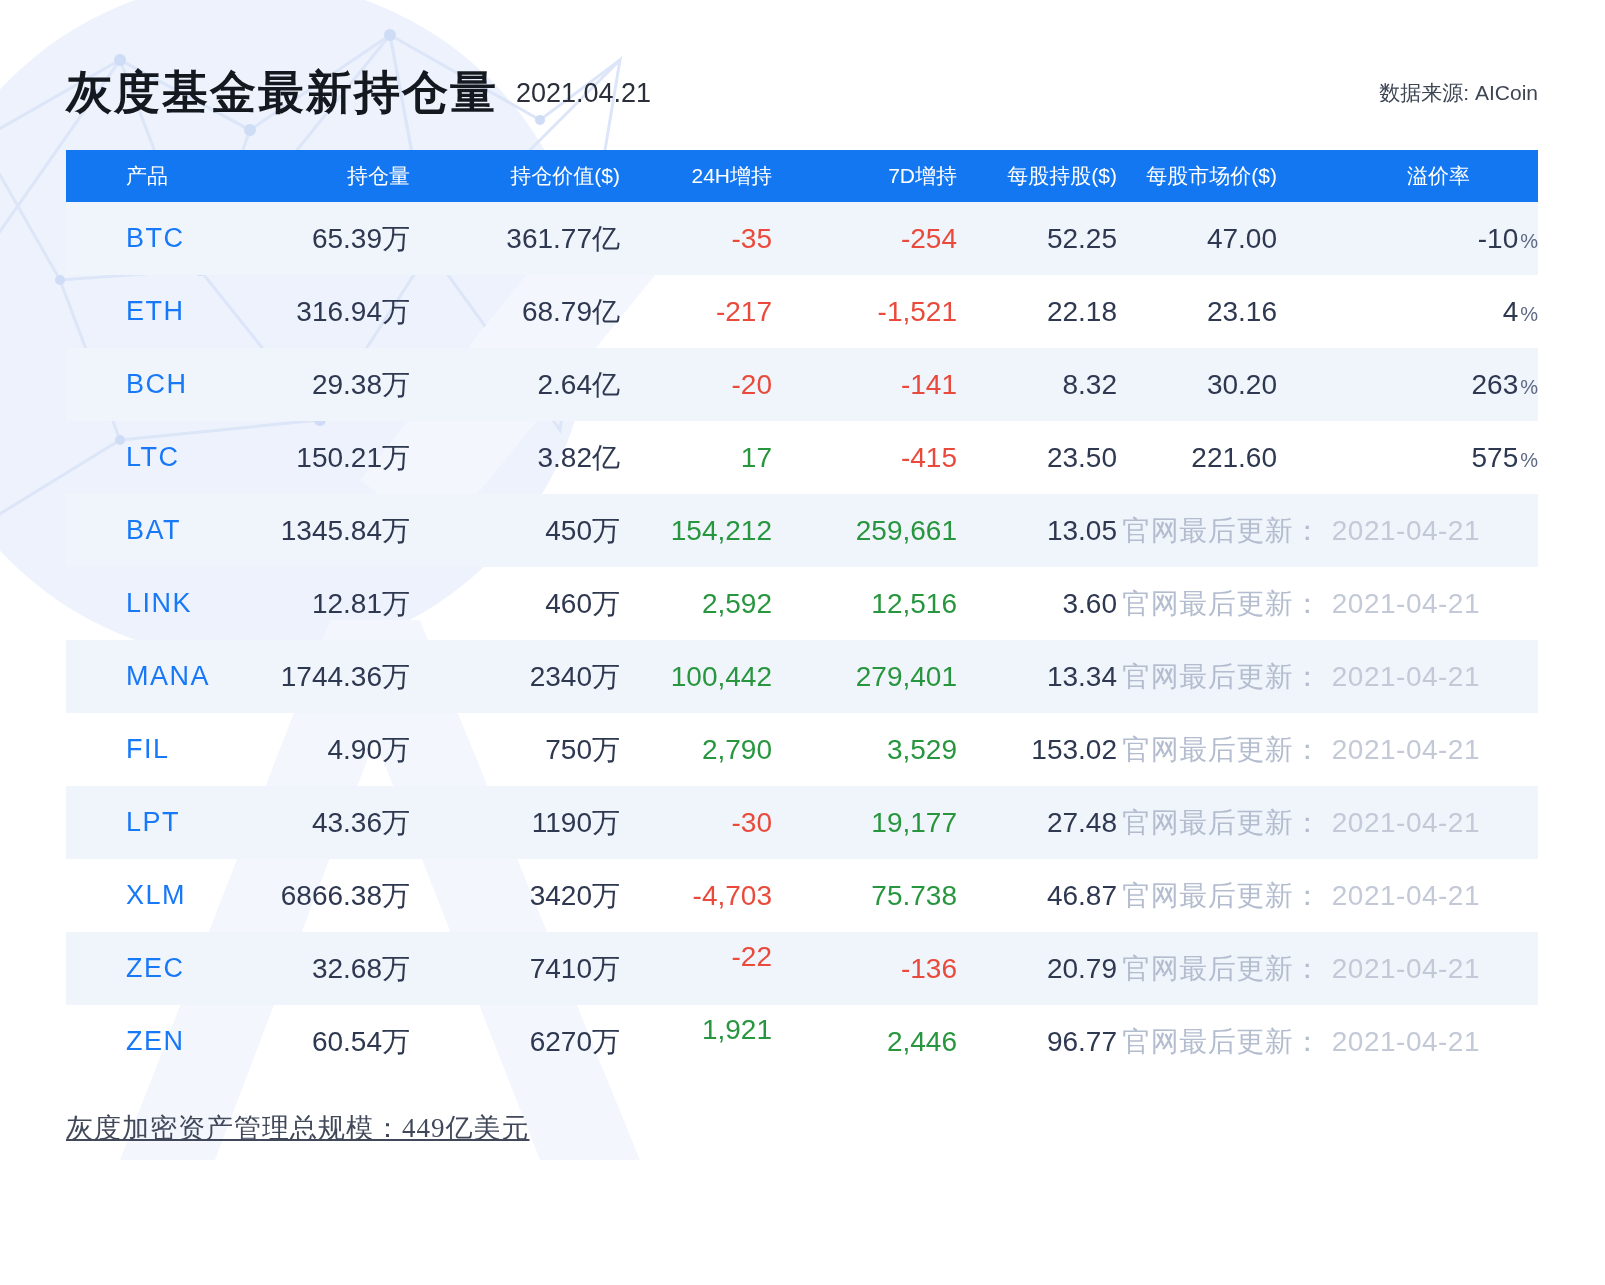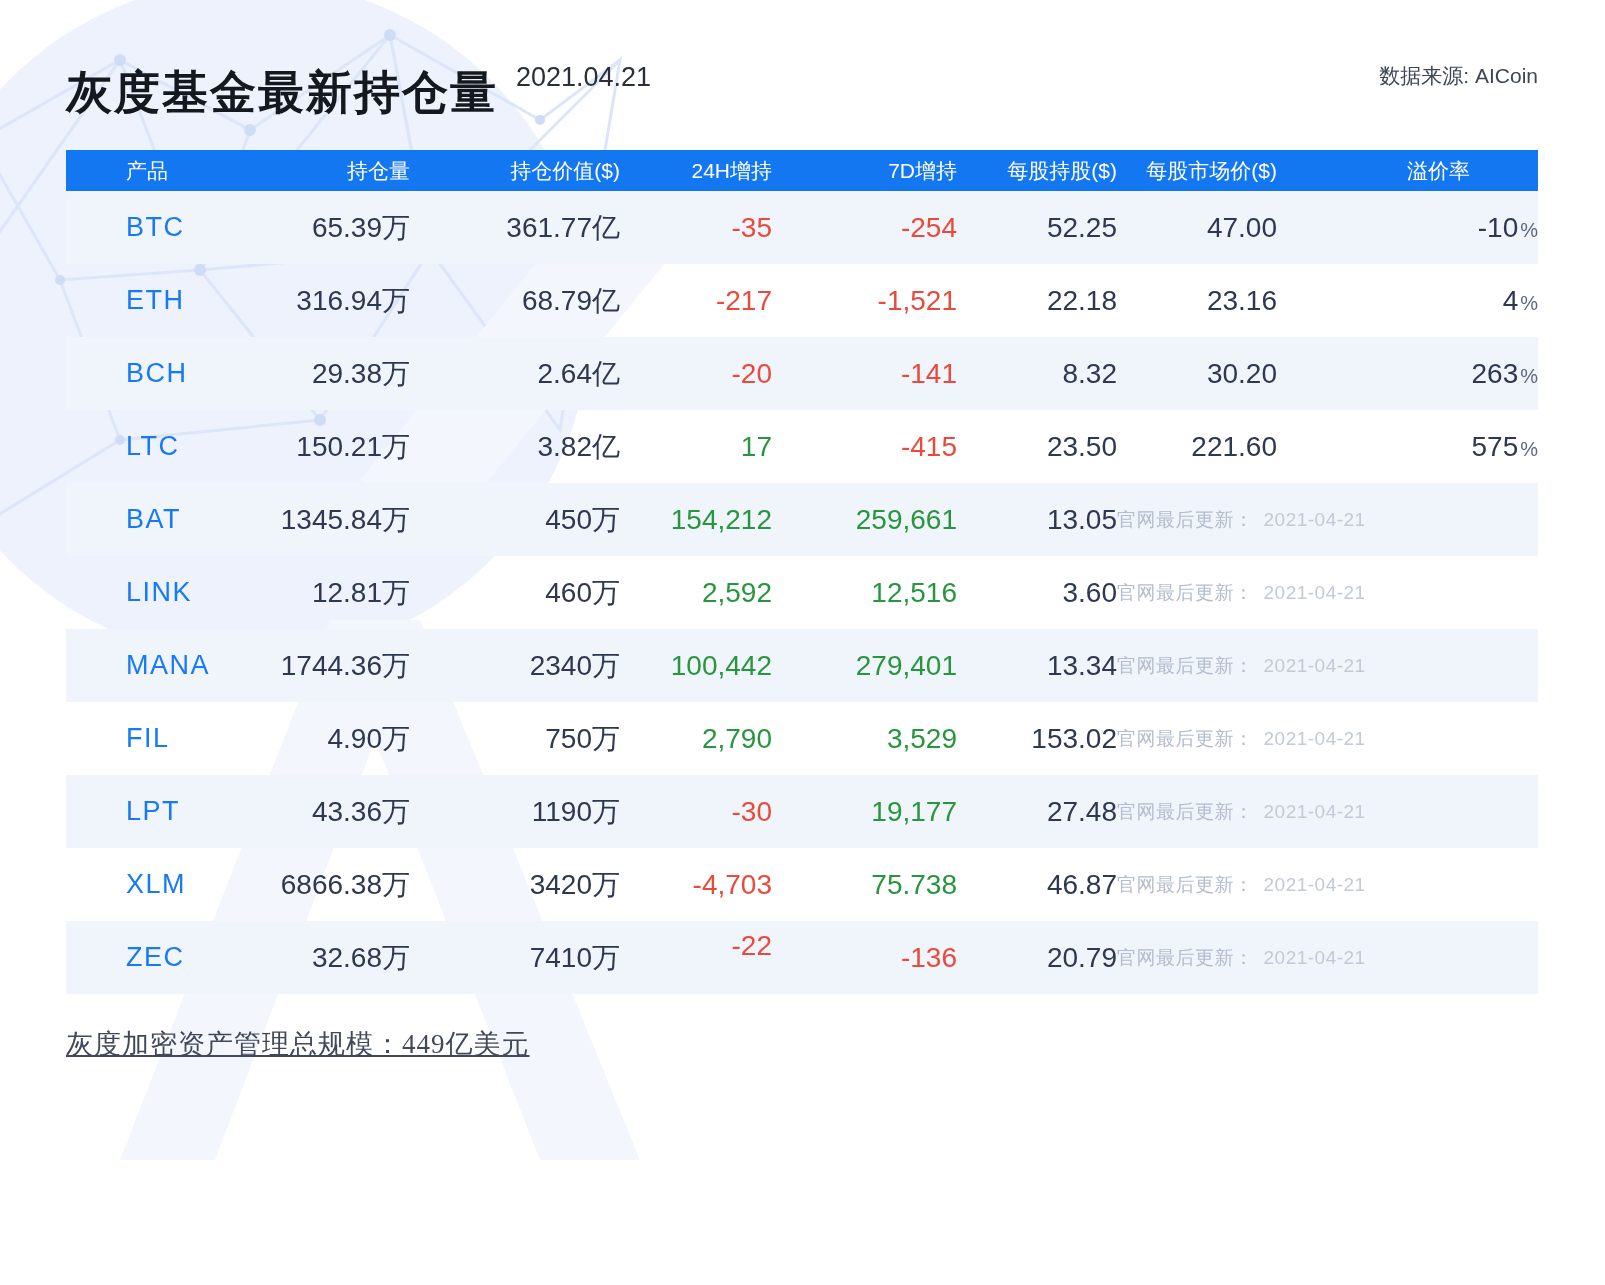"灰度基金最新持仓量" .title-row { align-items: flex-start -> center }
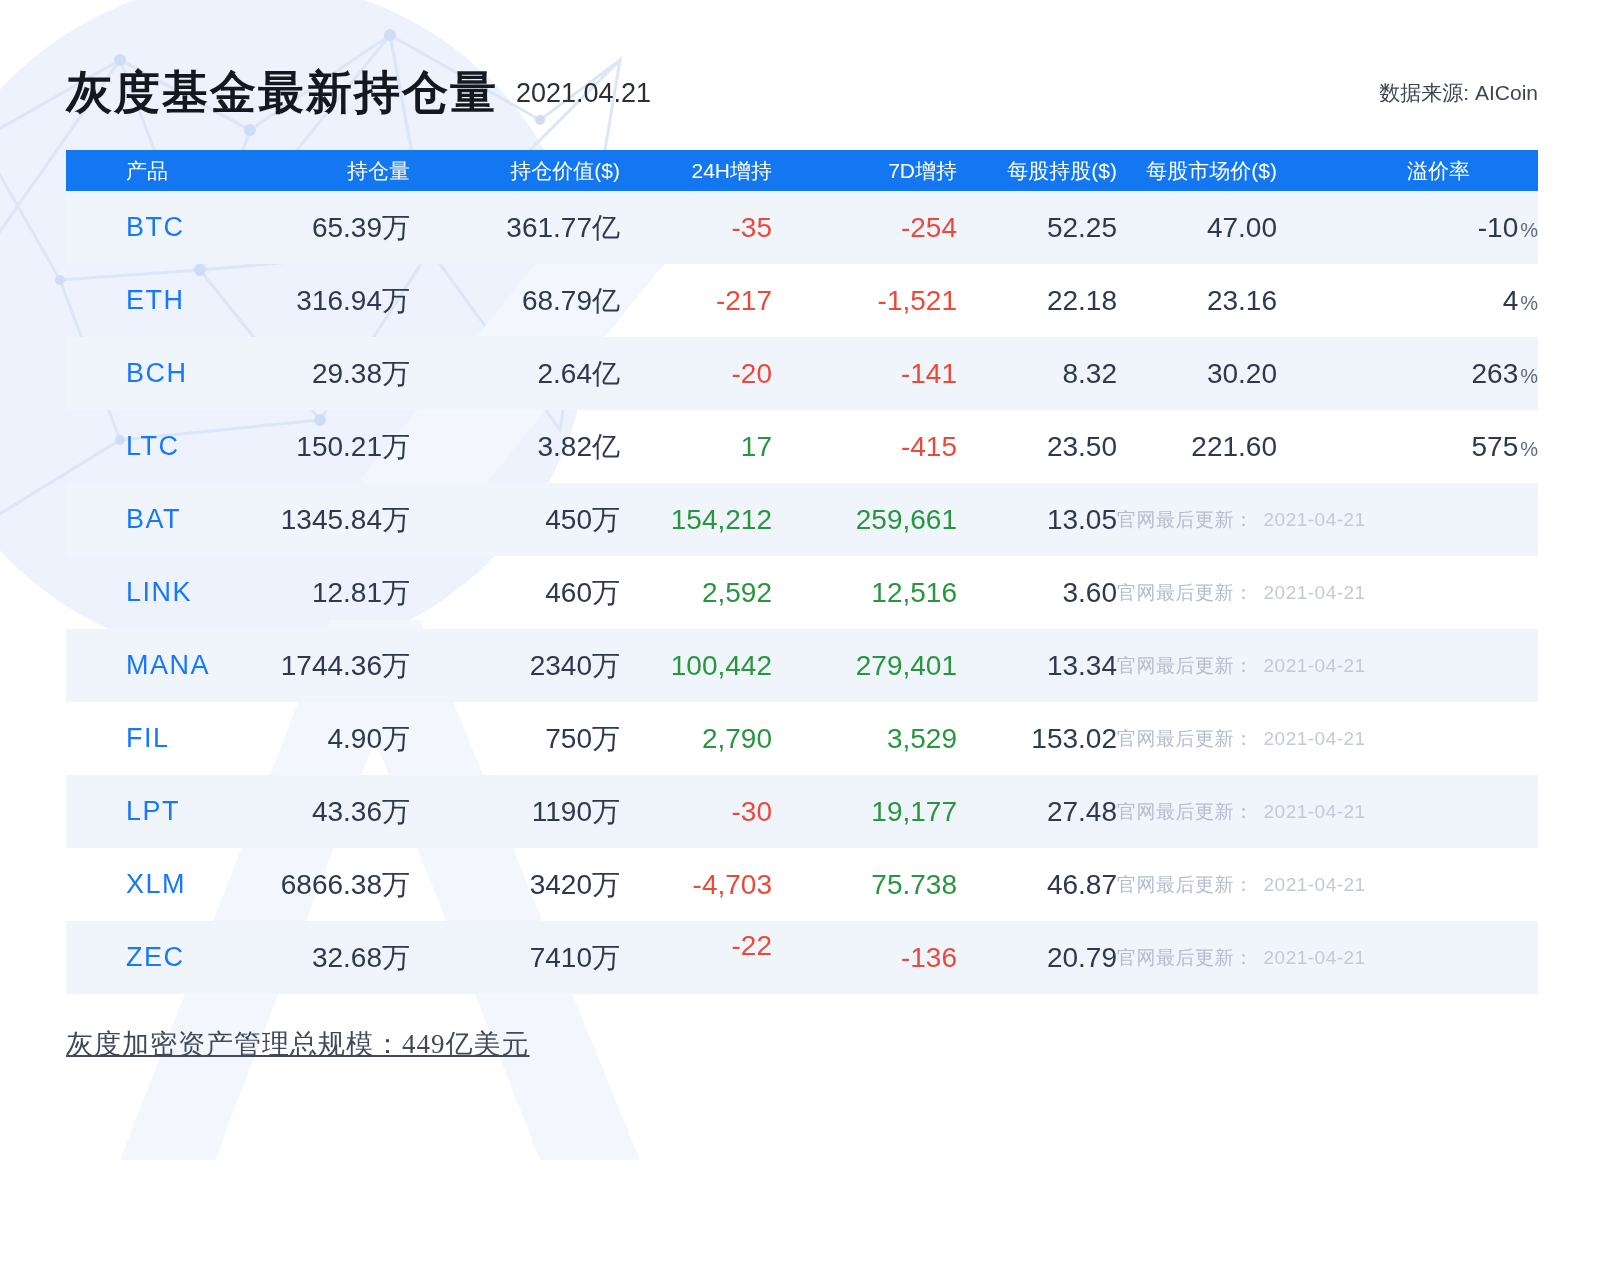"产品" thead tr { height: 41px -> 52px }
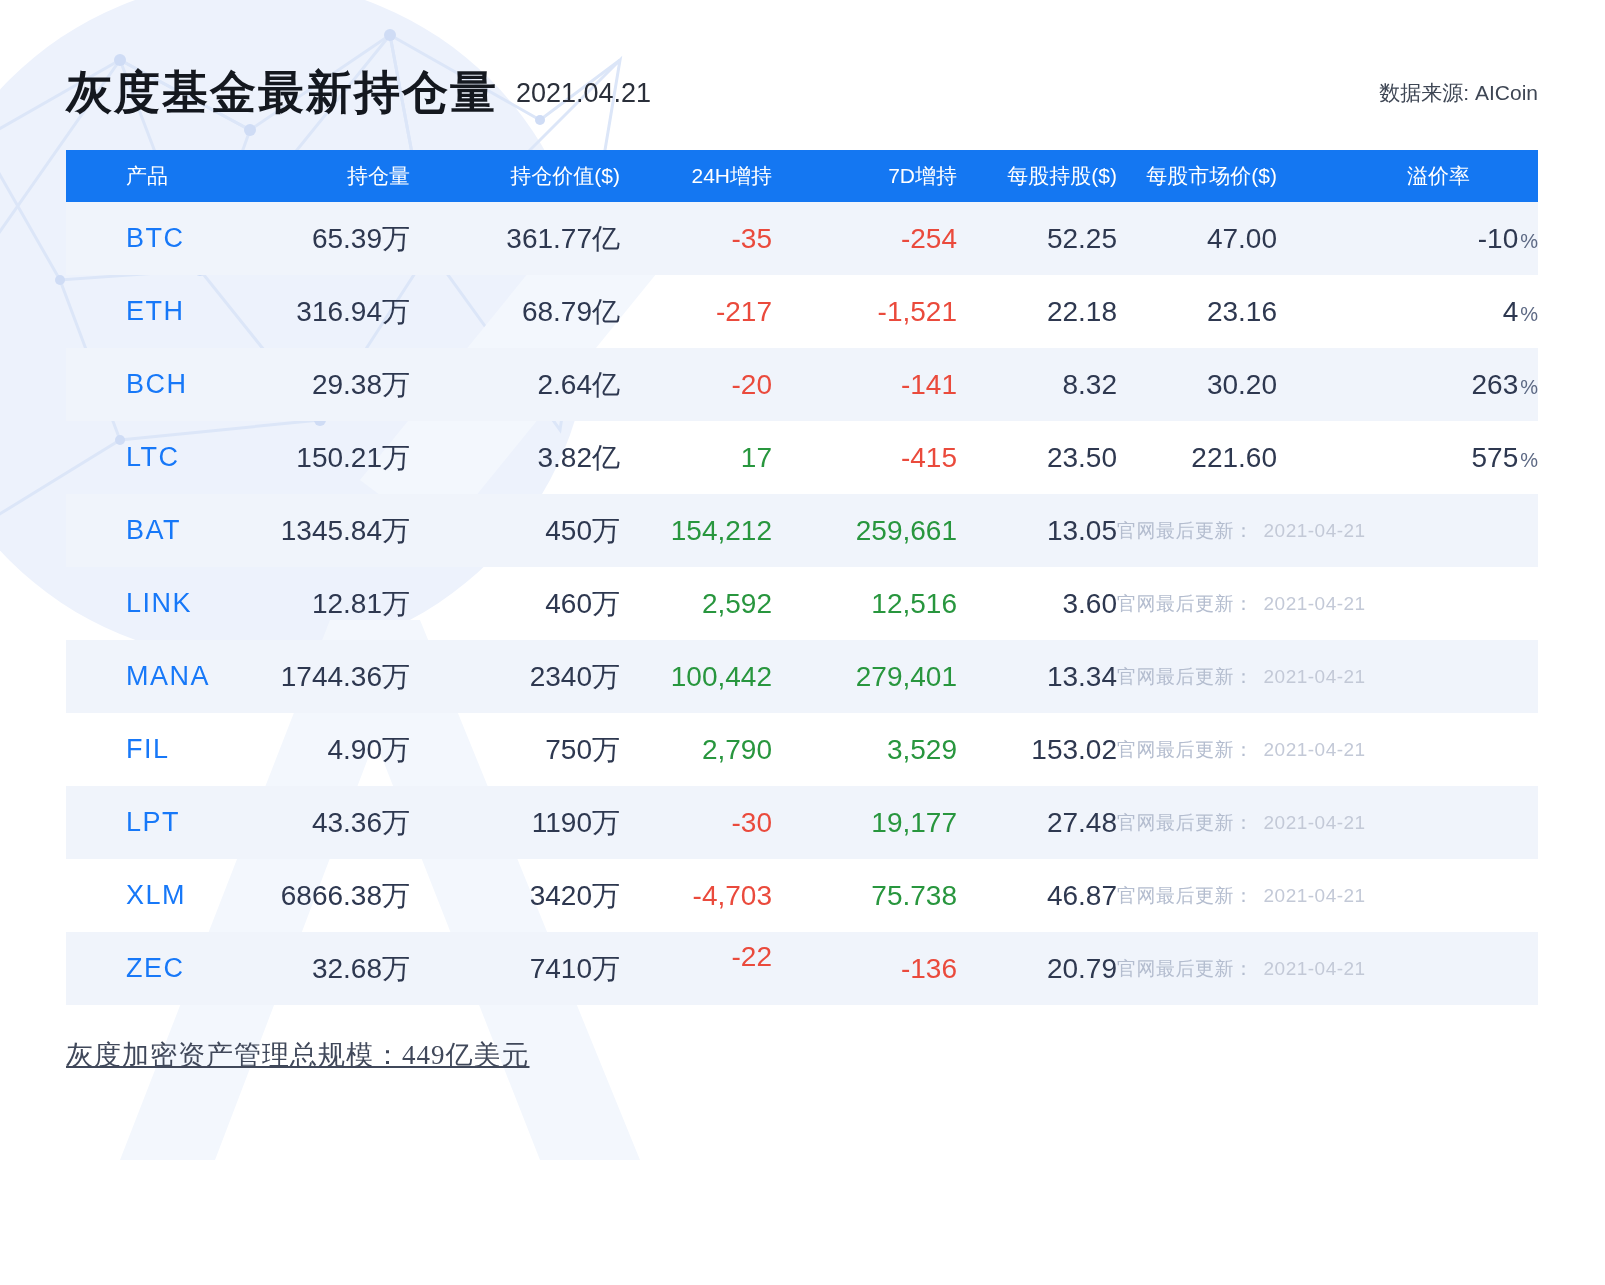"官网最后更新： 2021-04-21" td.note { font-size: 19px -> 28px; text-align: left -> right }
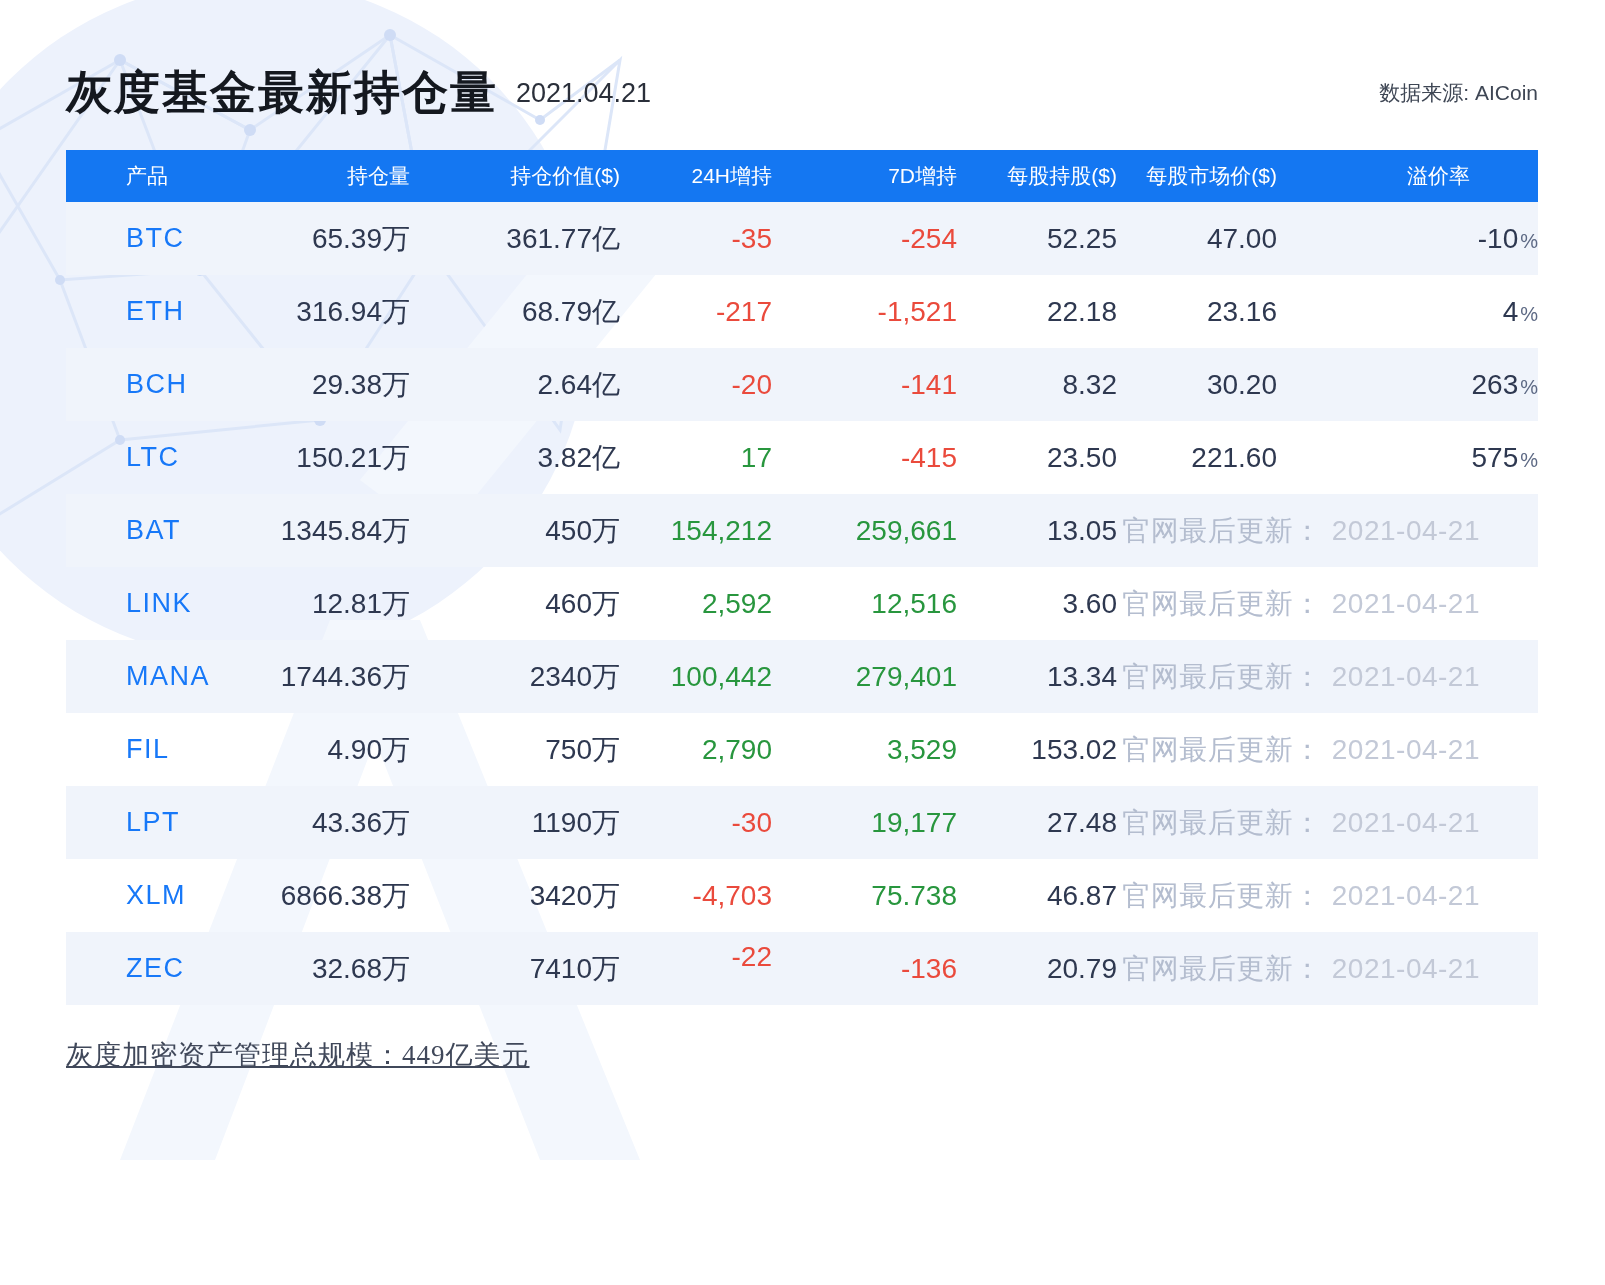"ZEN" tr { html: none -> <tr> <td>ZEN</td> <td>60.54万</td> <td>6270万</td> <td><span>1,921</span></td> <td><span>2,446</span></td> <td>96.77</td> <td><span>官网最后更新：</span><span>2021-04-21</span></td> </tr> }
